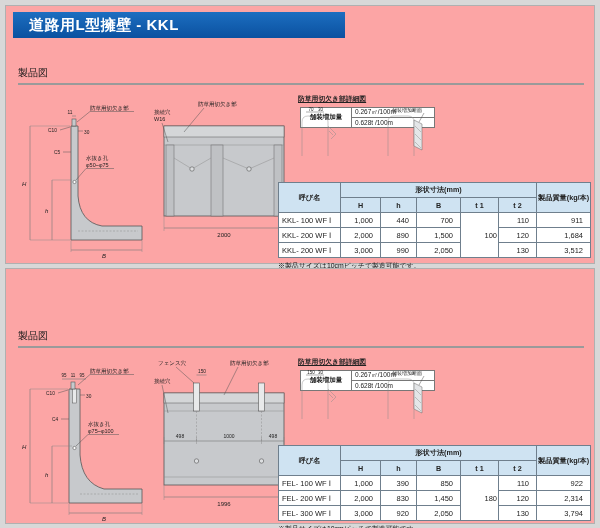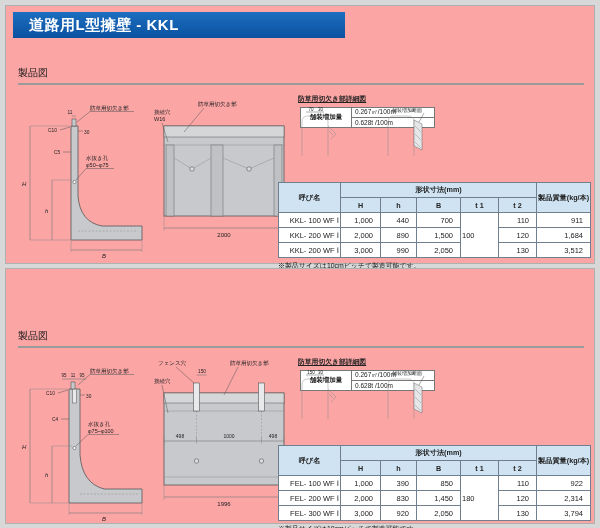"KKL- 100 WF Ⅰ" .mtable td.name { text-align: right -> left }
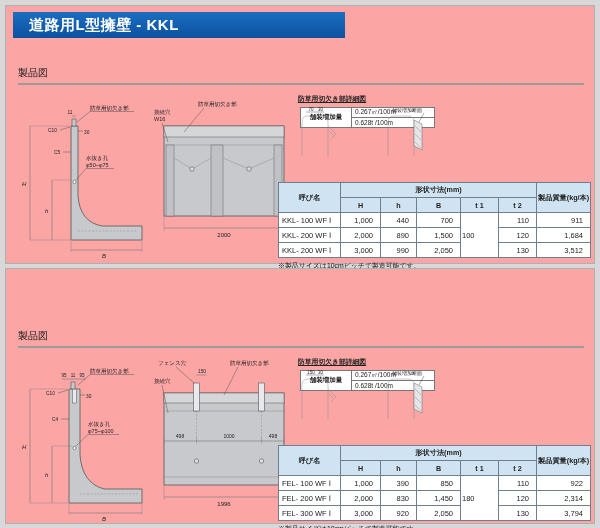"100" .mtable td.mid { text-align: left -> right }
